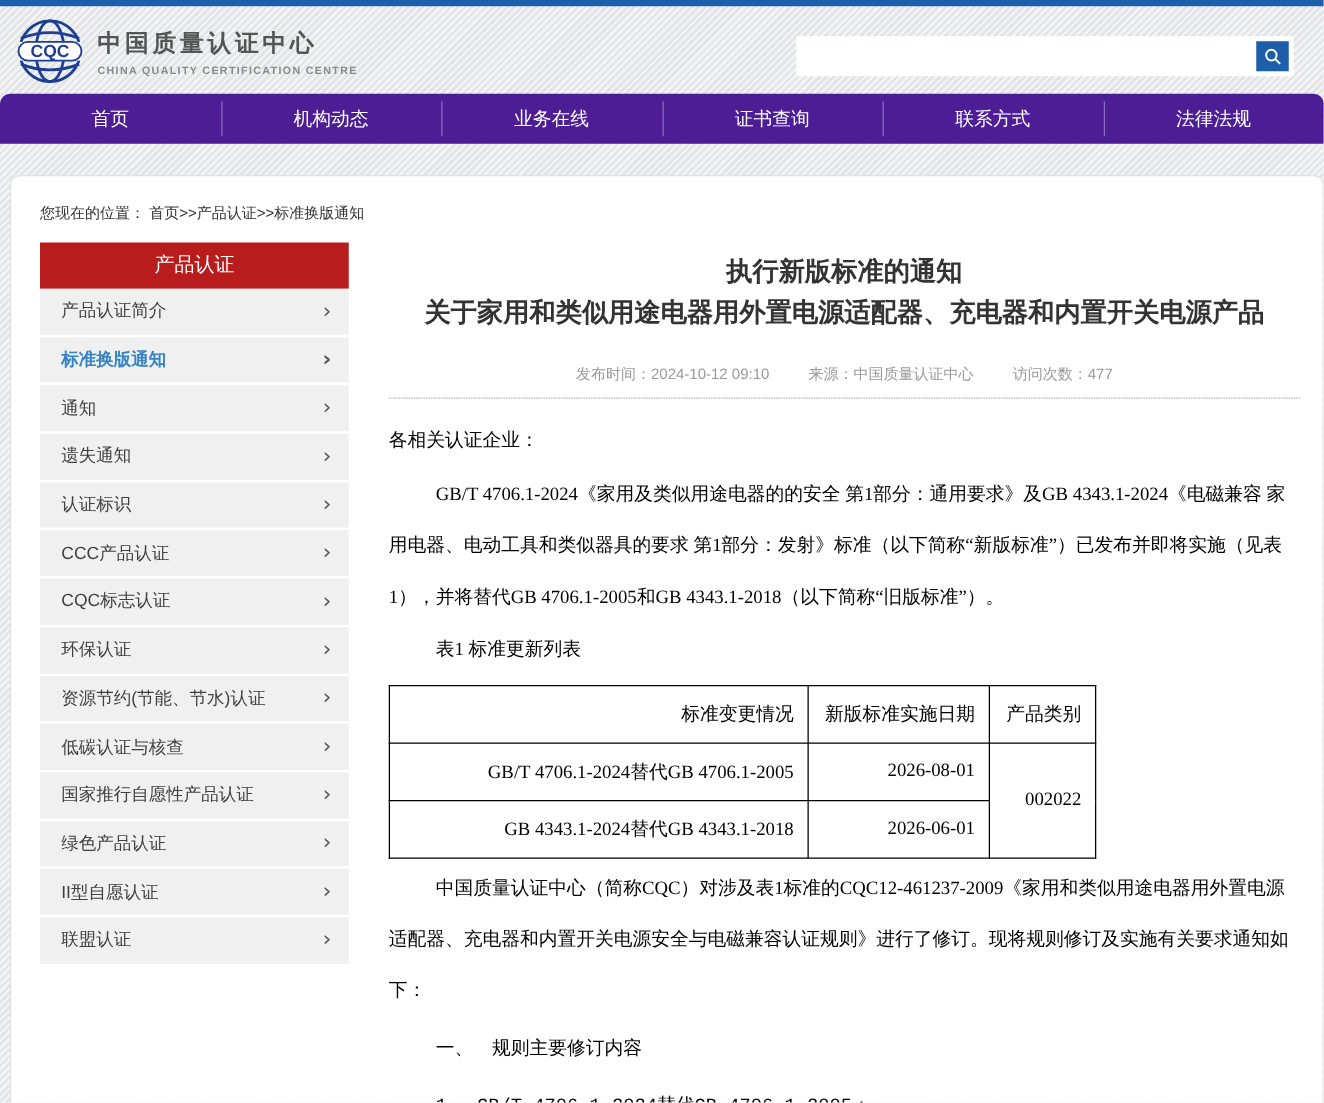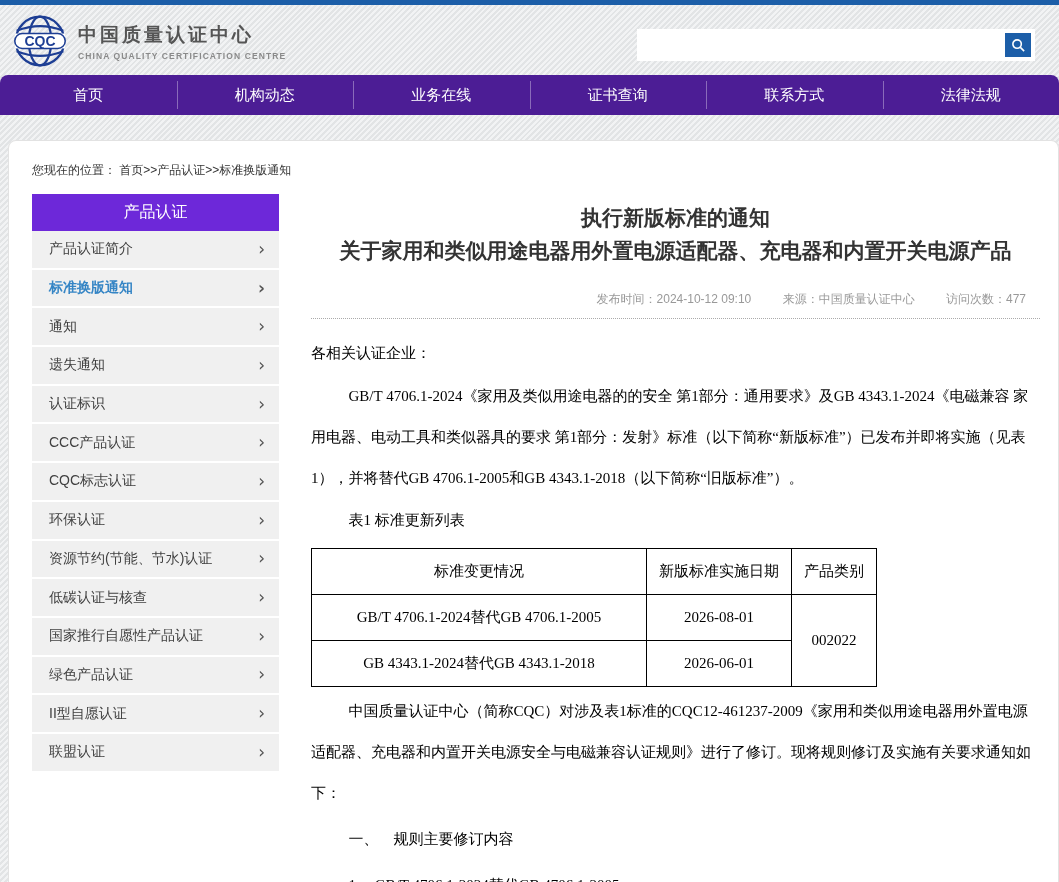"产品认证" .side-head { background: #6d28d9 -> #b91c1c }
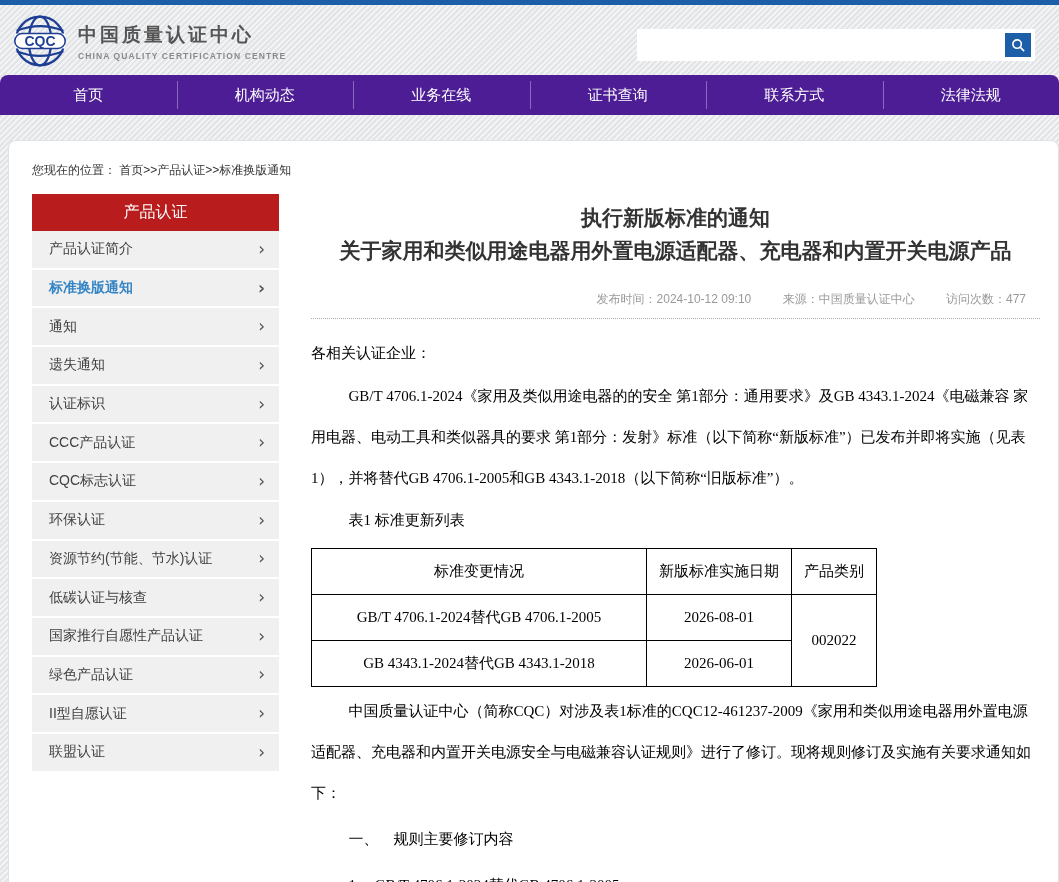"发布时间：2024-10-12 09:10 来源：中国质量认证中心" .art-meta { text-align: right -> center }
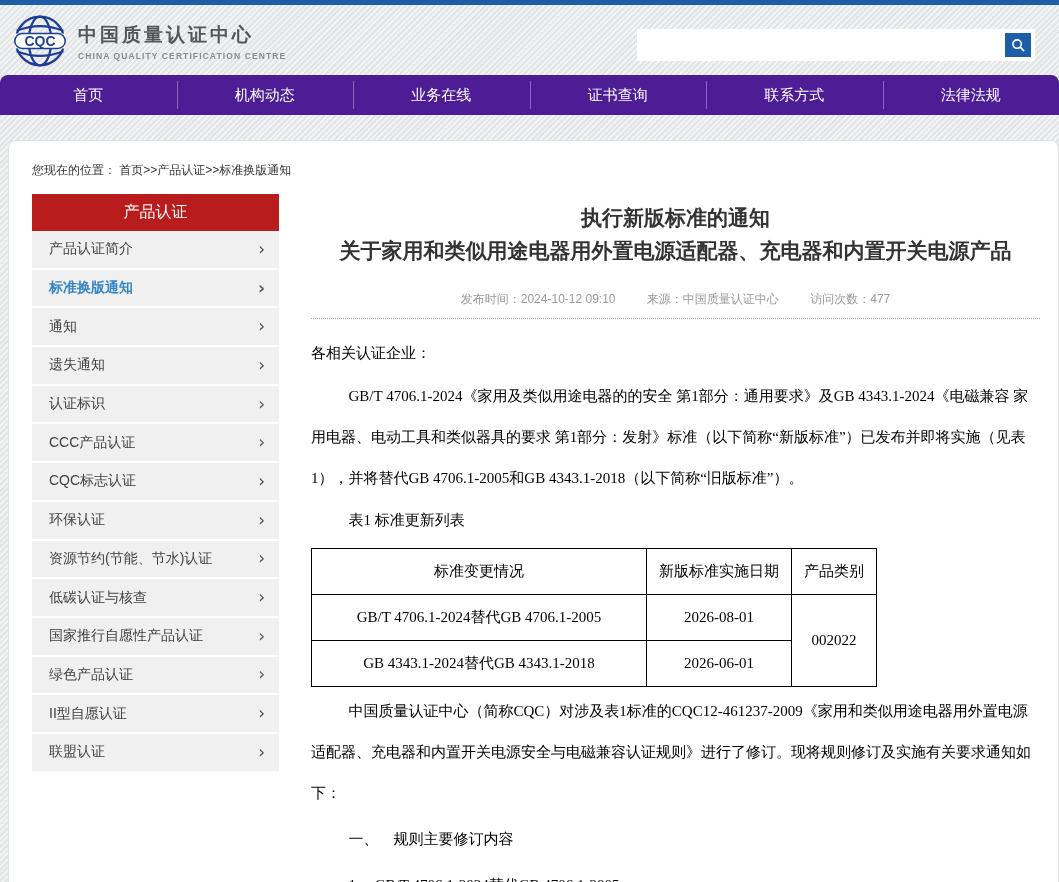"标准变更情况" table.std th, table.std td { text-align: center -> right }
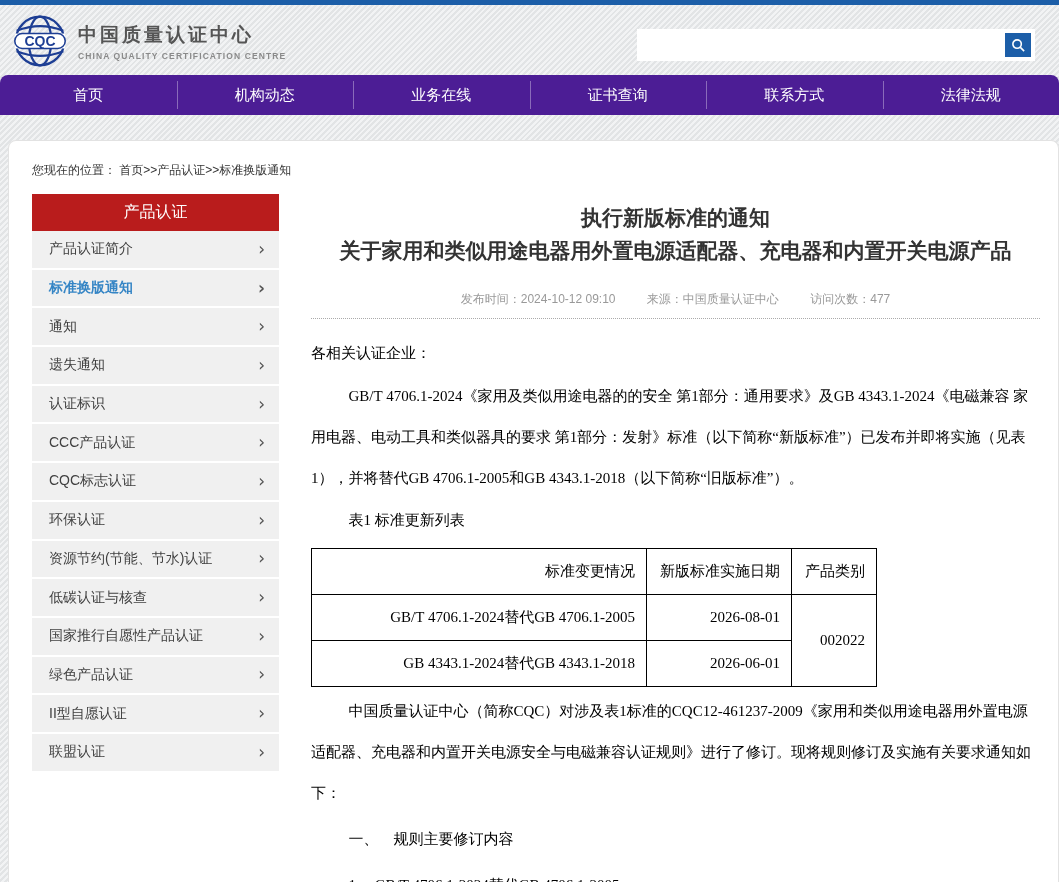"一、 规则主要修订内容" .list-line { font-family: none -> Liberation Mono, monospace }
